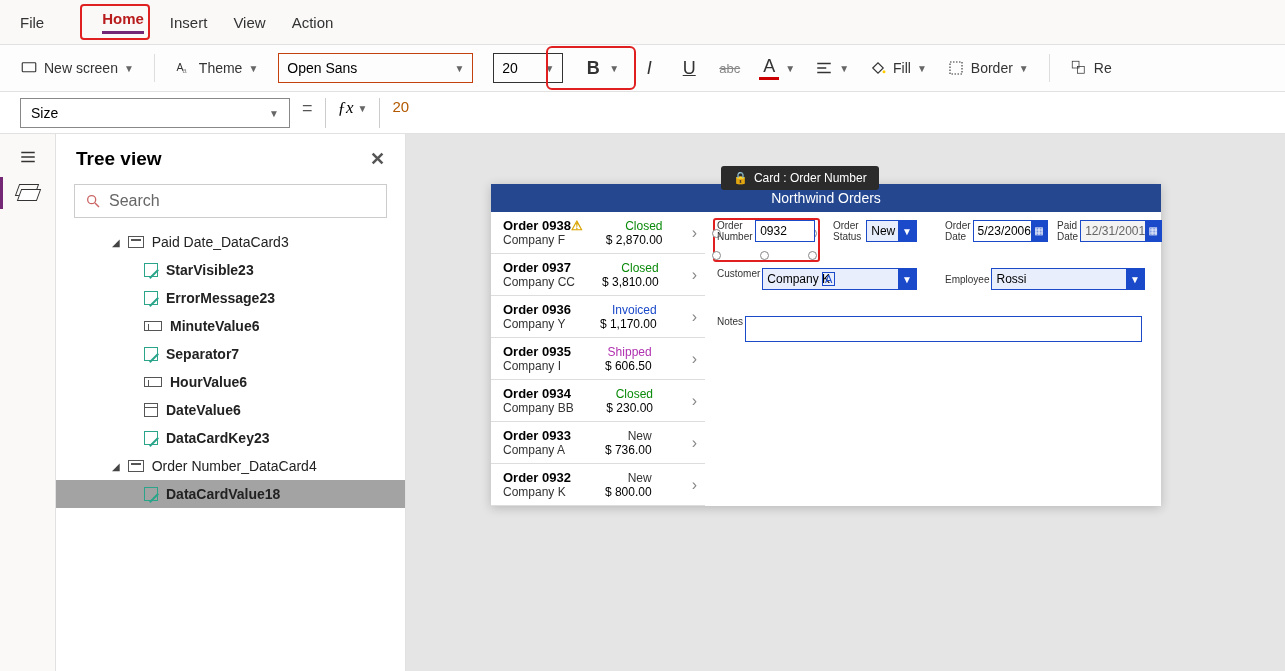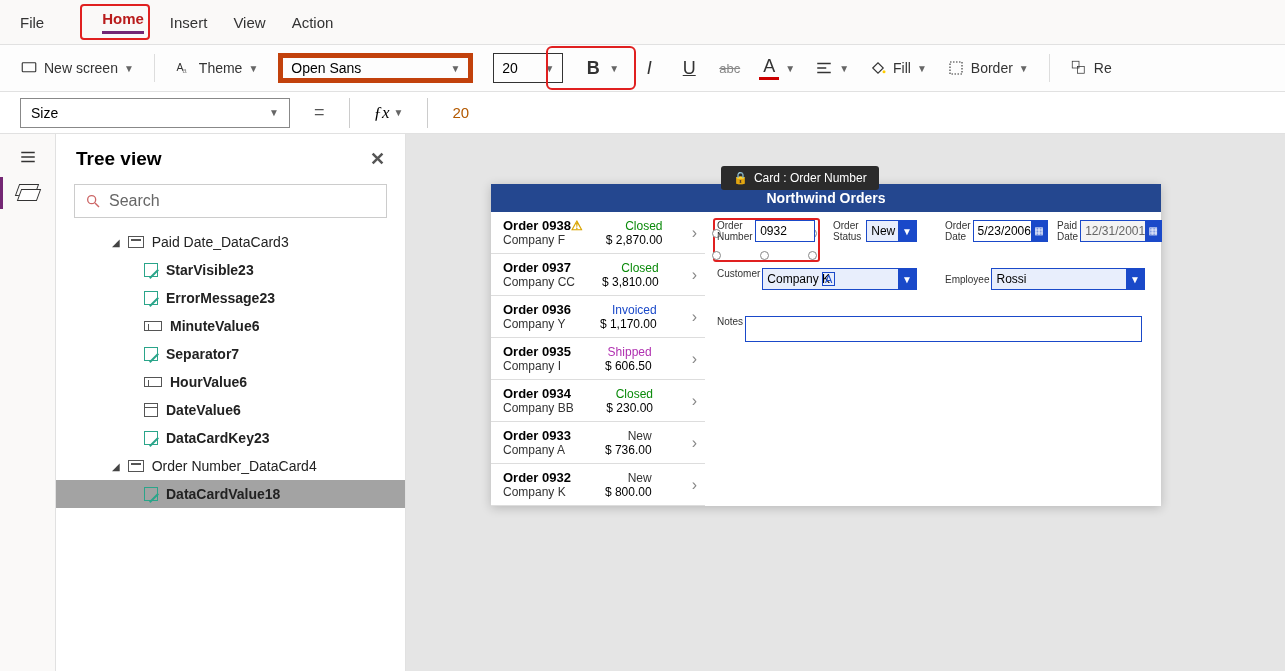"Open Sans" .font-sel { border: 5px solid #c2410c -> 1px solid #c2410c }
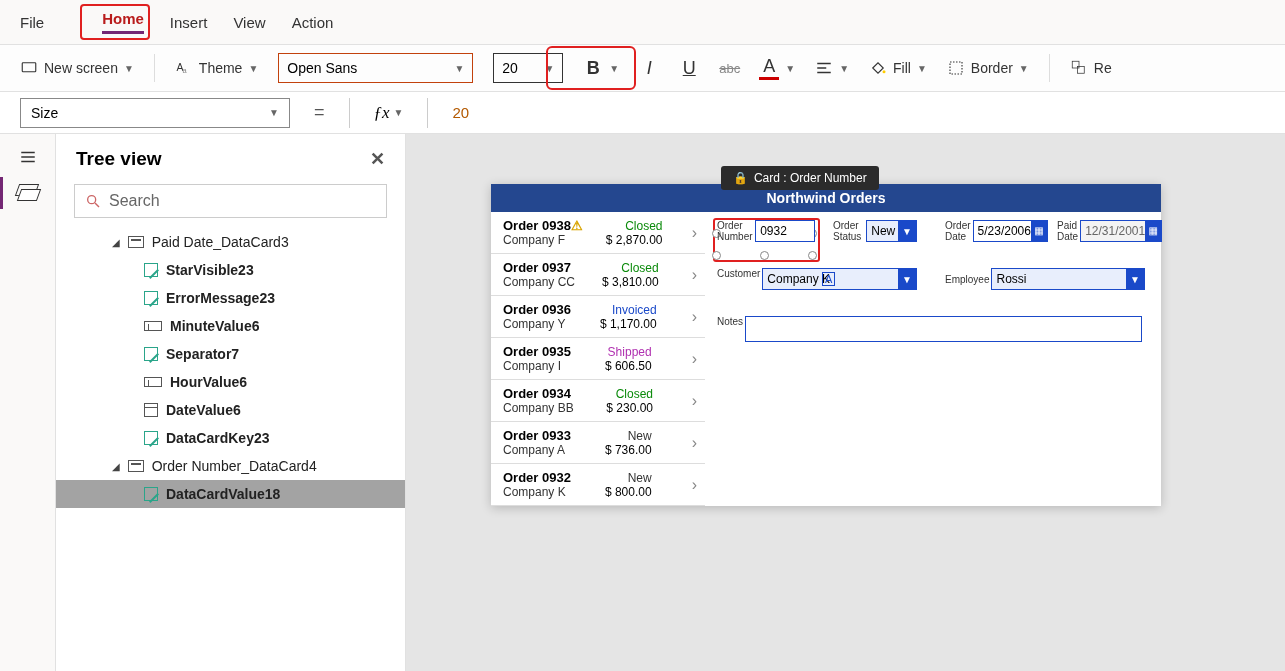"Size" .fxbar { align-items: center -> flex-start; gap: 24px -> 12px }
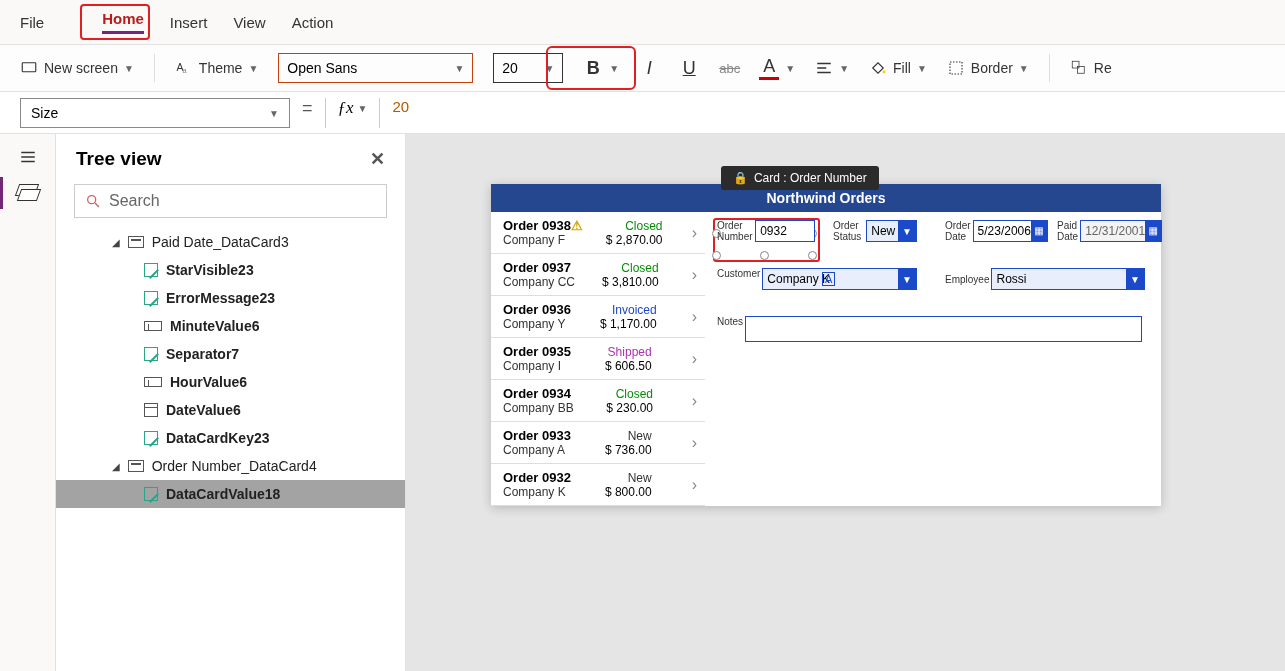"Northwind Orders" .app-hd { font-weight: 700 -> 400 }
